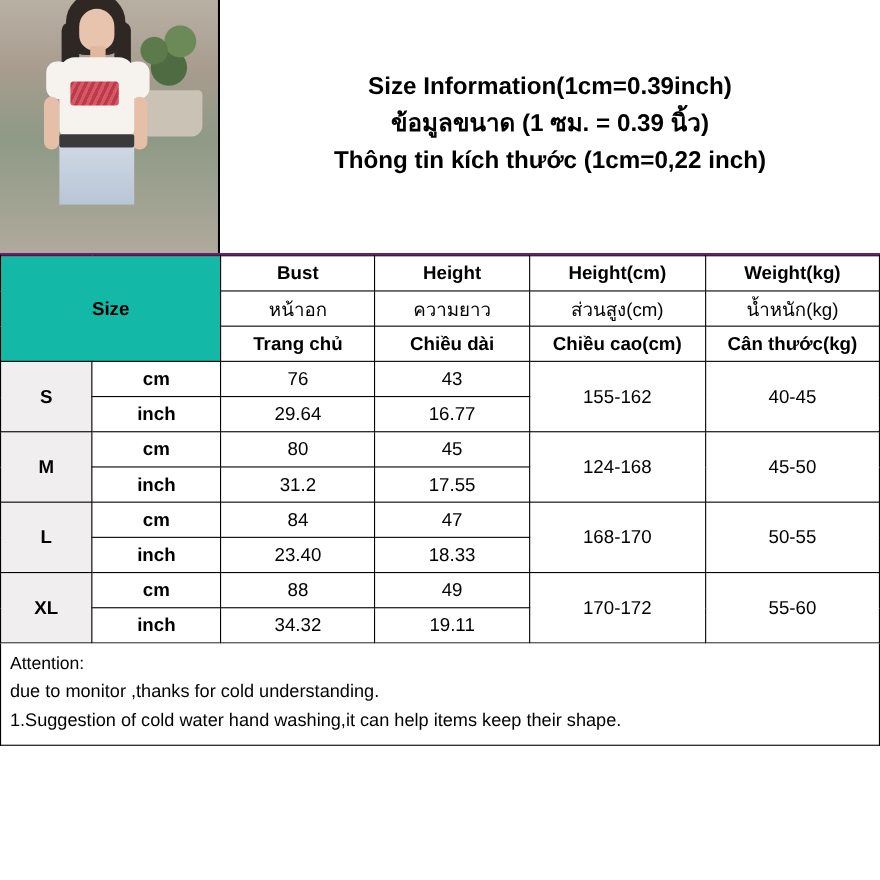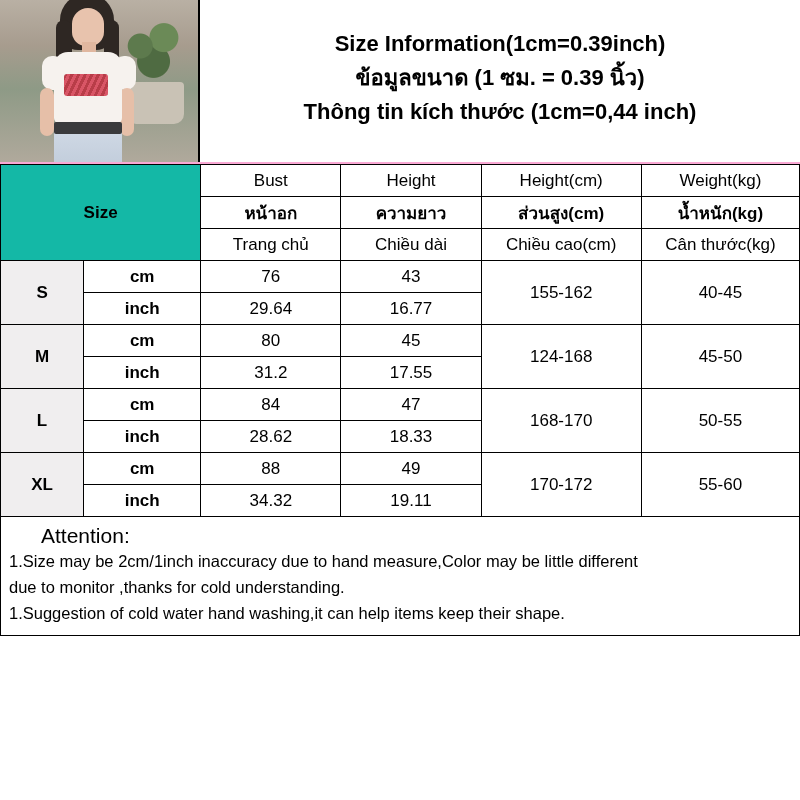"Size Information(1cm=0.39inch)" .header-row { border-bottom: 2px solid #f9a8d4 -> 2px solid #701a75; height: 164px -> 232px }
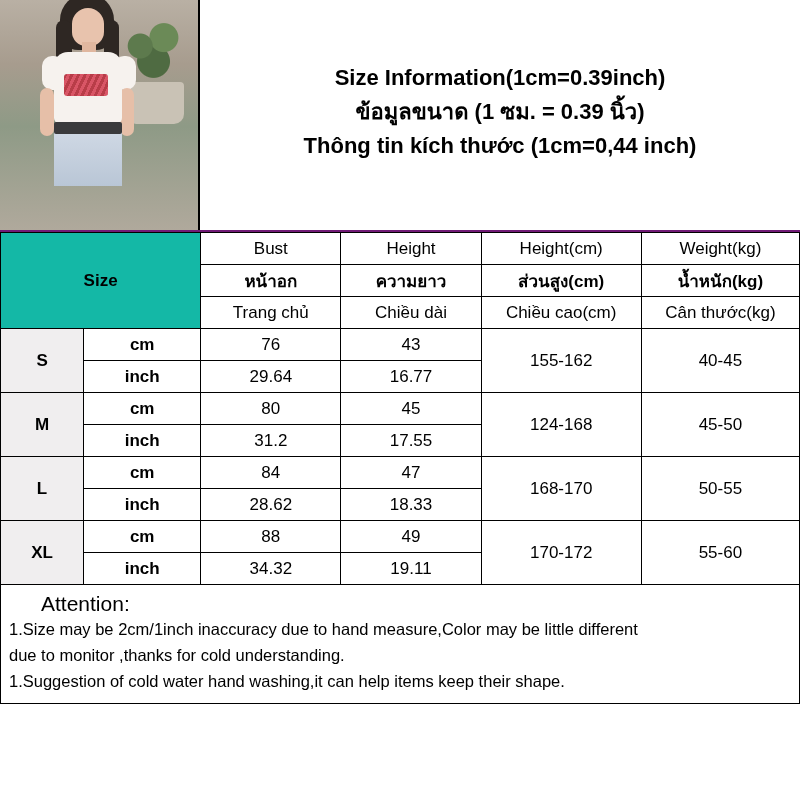"Thông tin kích thước (1cm=0,44" div.title-line { text: 0,44 -> 0,22 }
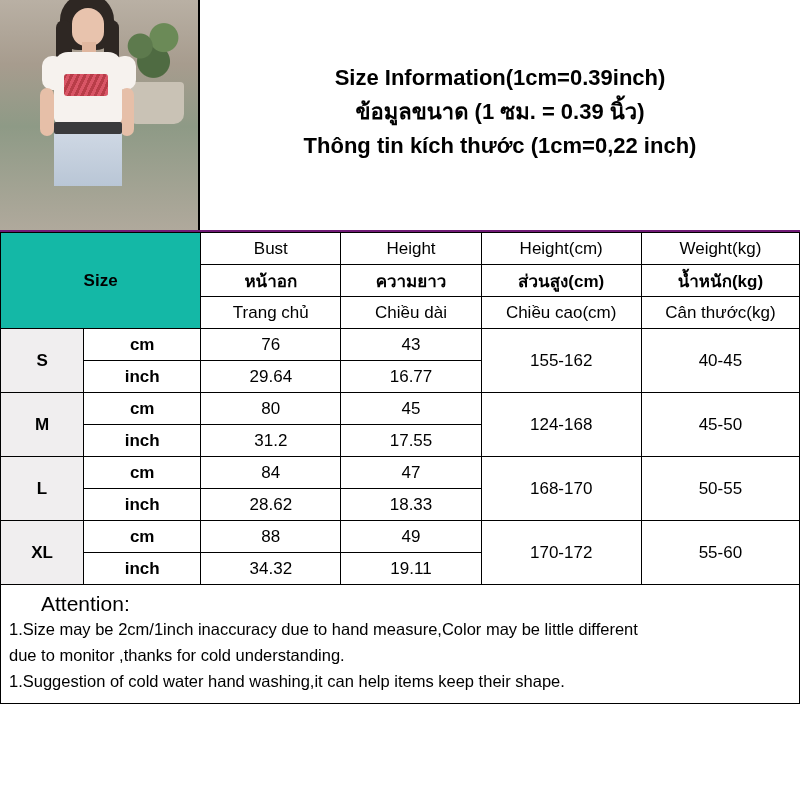"Bust" .hdr-text { font-weight: normal -> bold }
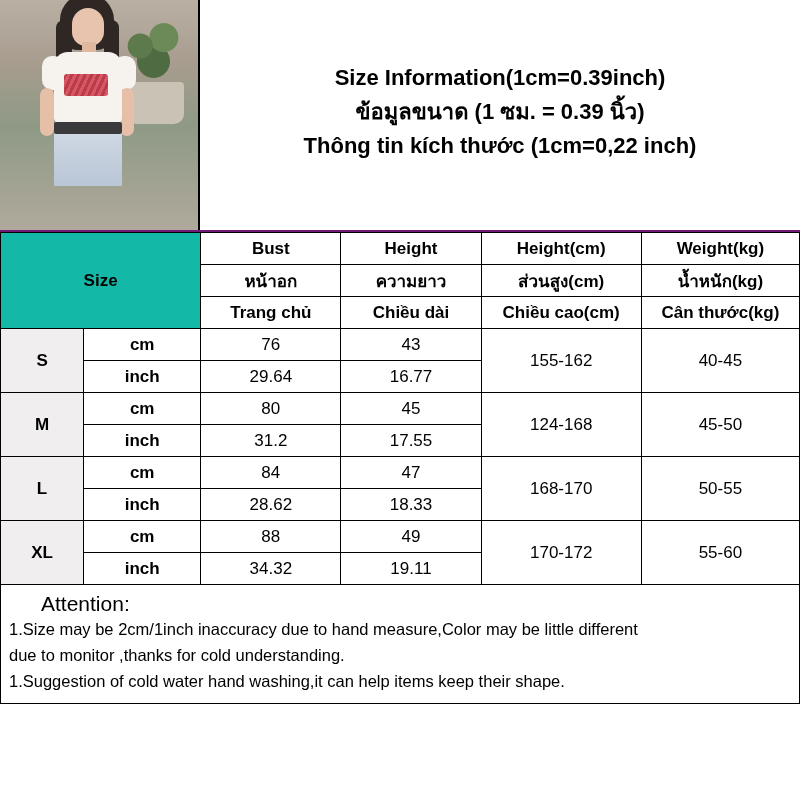"หน้าอก" .hdr-text-th { font-weight: bold -> normal }
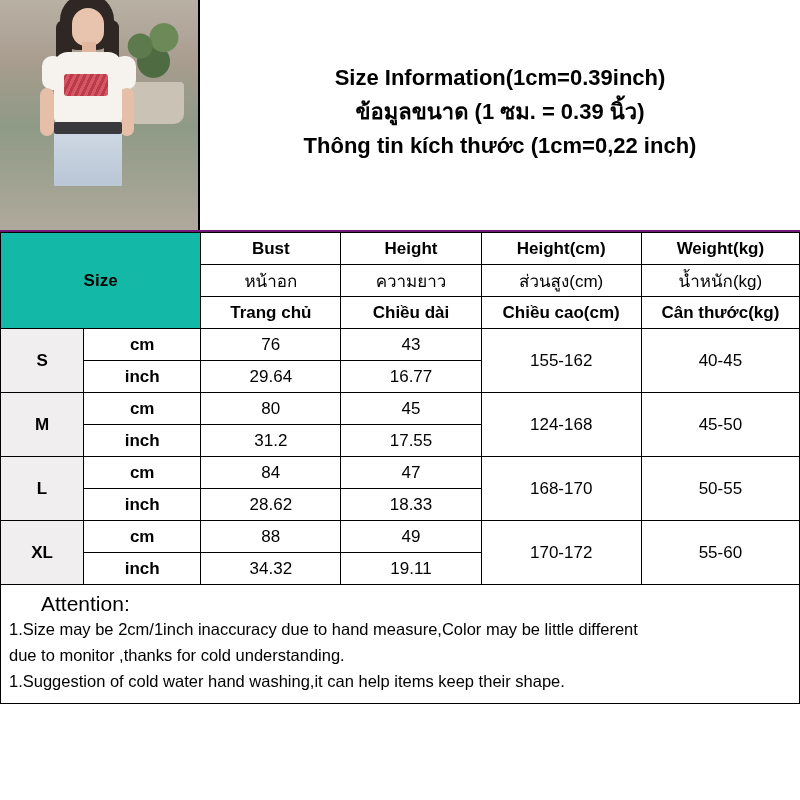"28.62" td.val { text: 28.62 -> 23.40 }
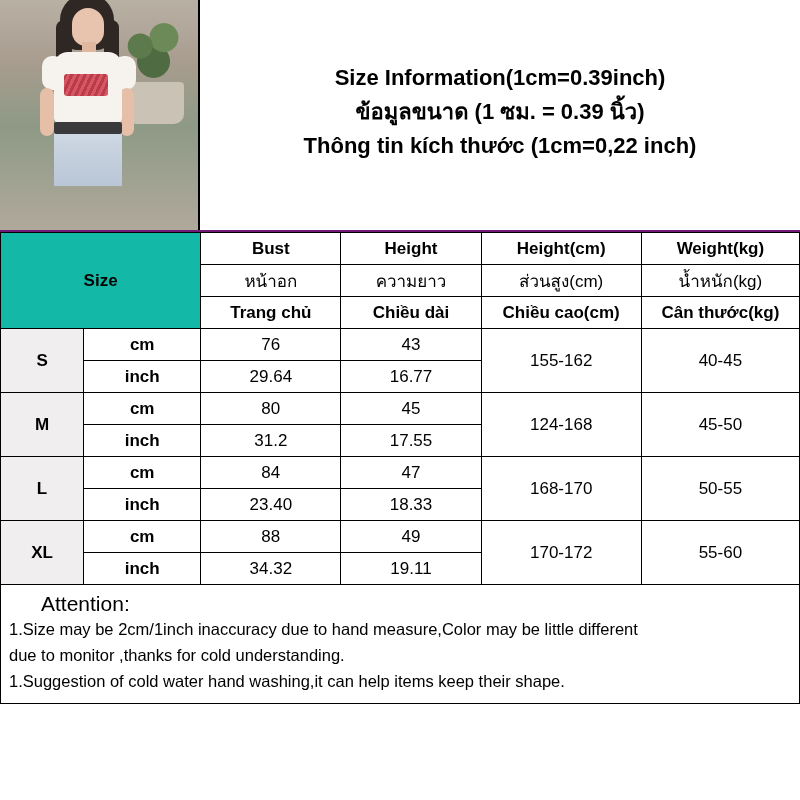"Attention:" .attention .att-title { font-size: 21px -> 16px; margin-left: 32px -> none }
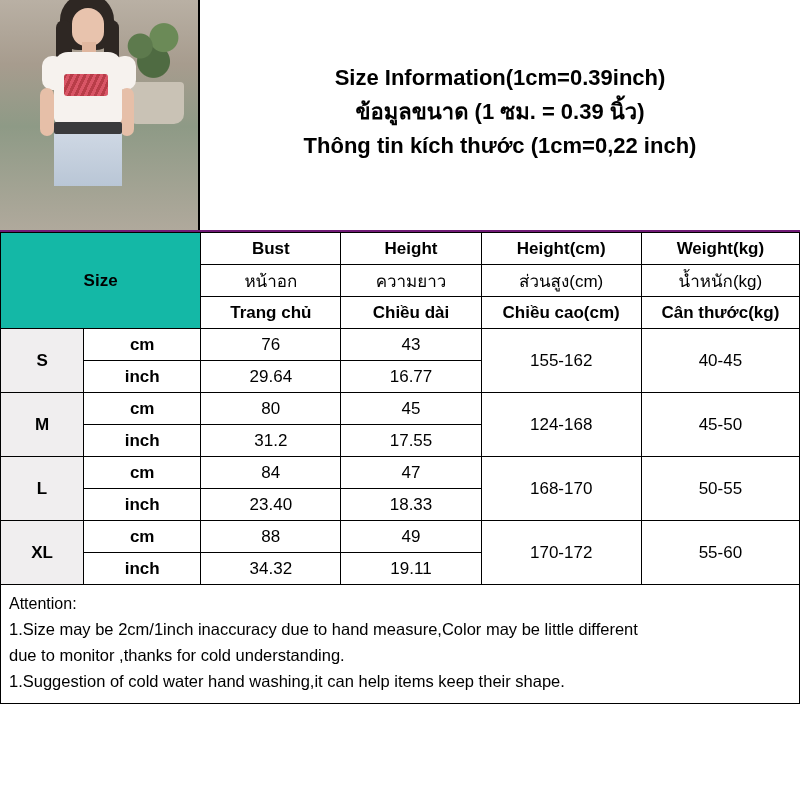"1.Size may be 2cm/1inch inaccuracy" p { html: <p>1.Size may be 2cm/1inch inaccuracy due to hand measure,Color may be little different</p> -> none }
